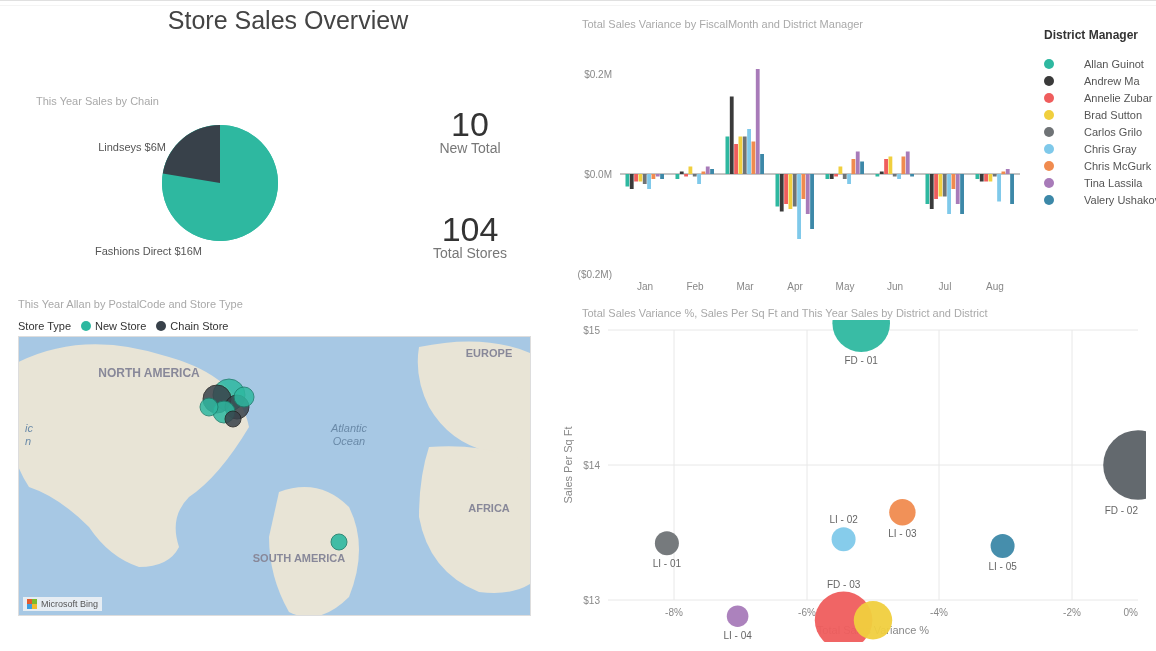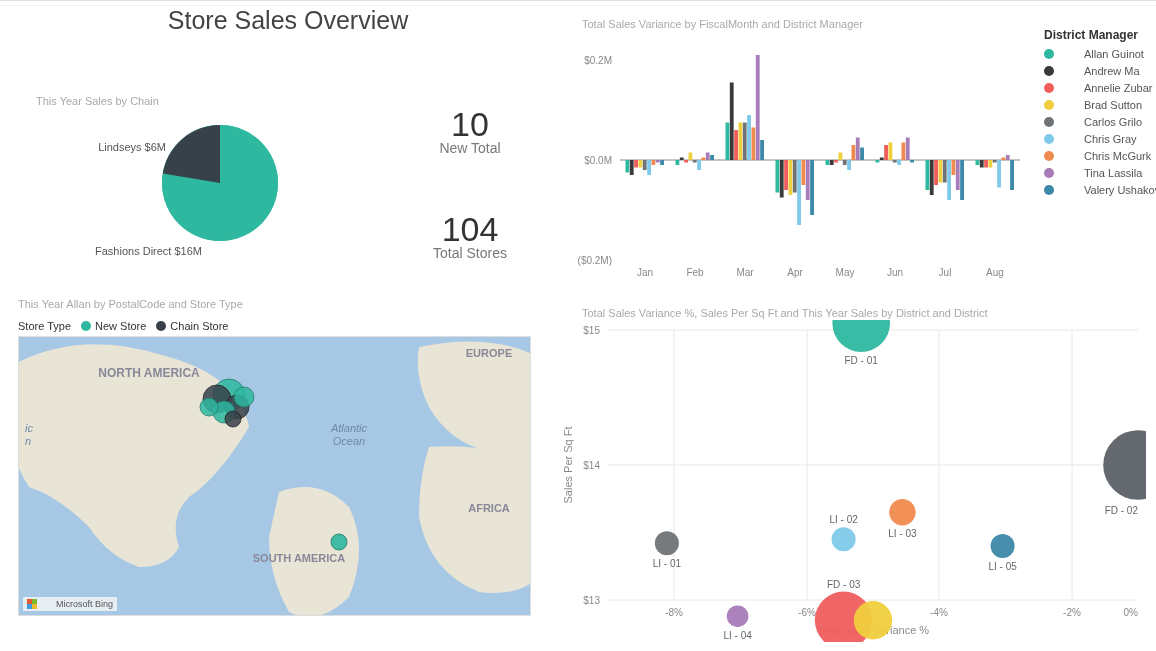"District Manager" .legend-title { margin-bottom: 6px -> 16px }
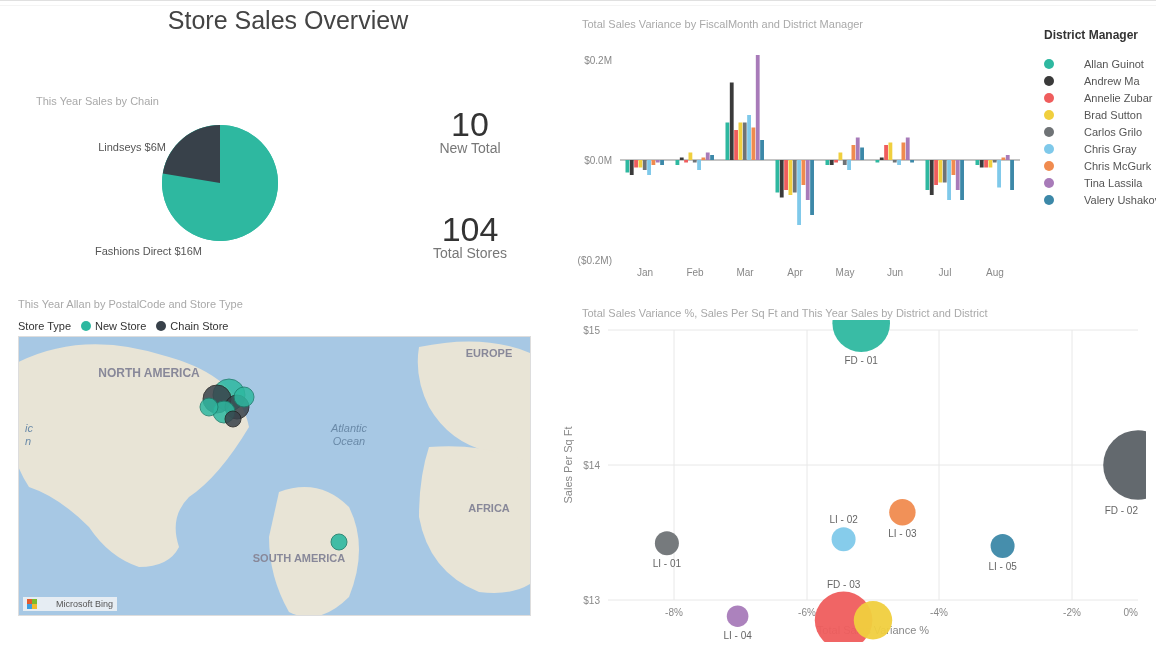"$0.2M" div.abs { top: 40px -> 54px }
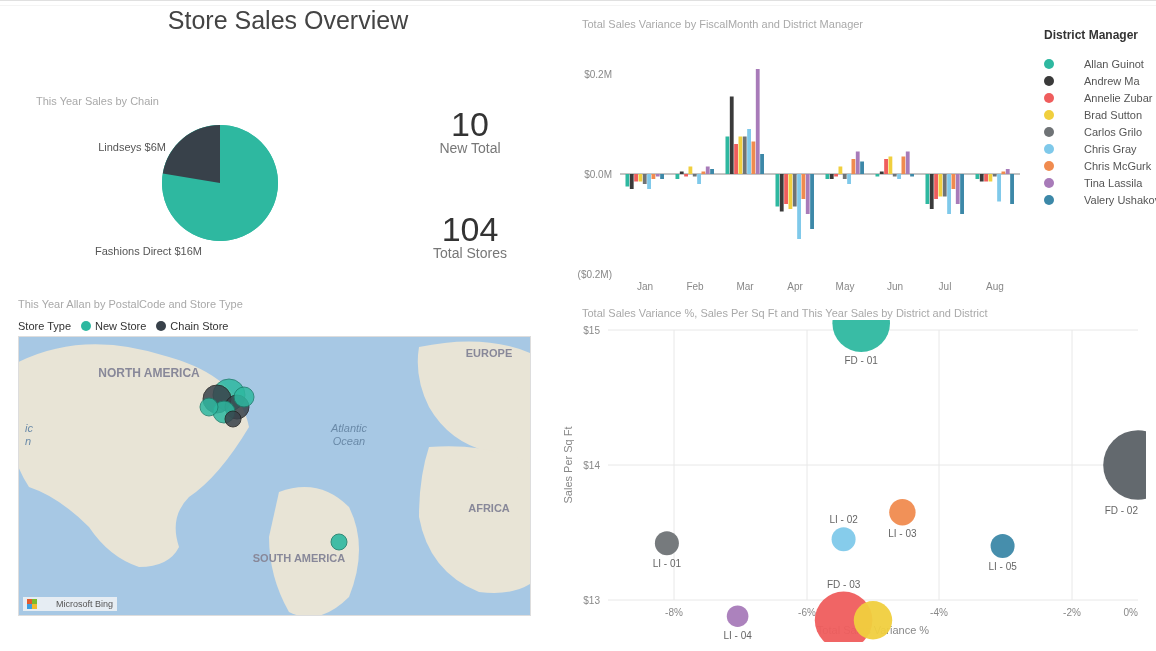"Microsoft Bing" div.abs { gap: 19px -> 4px }
